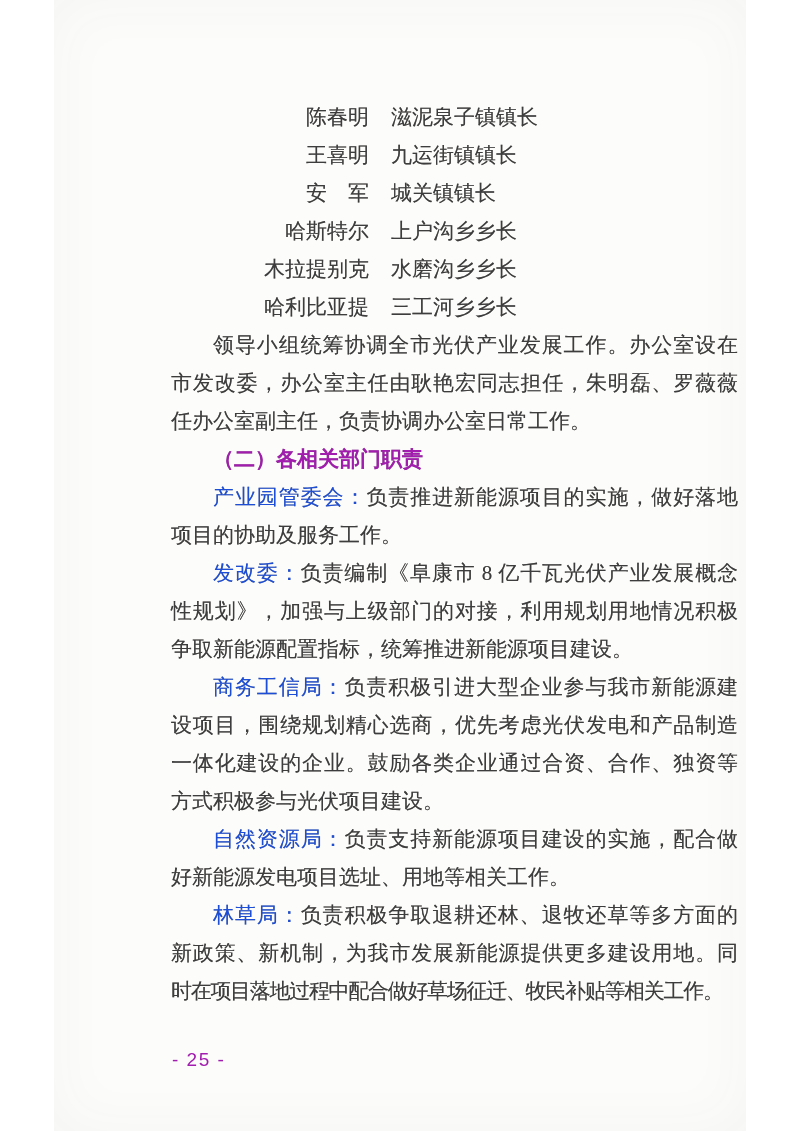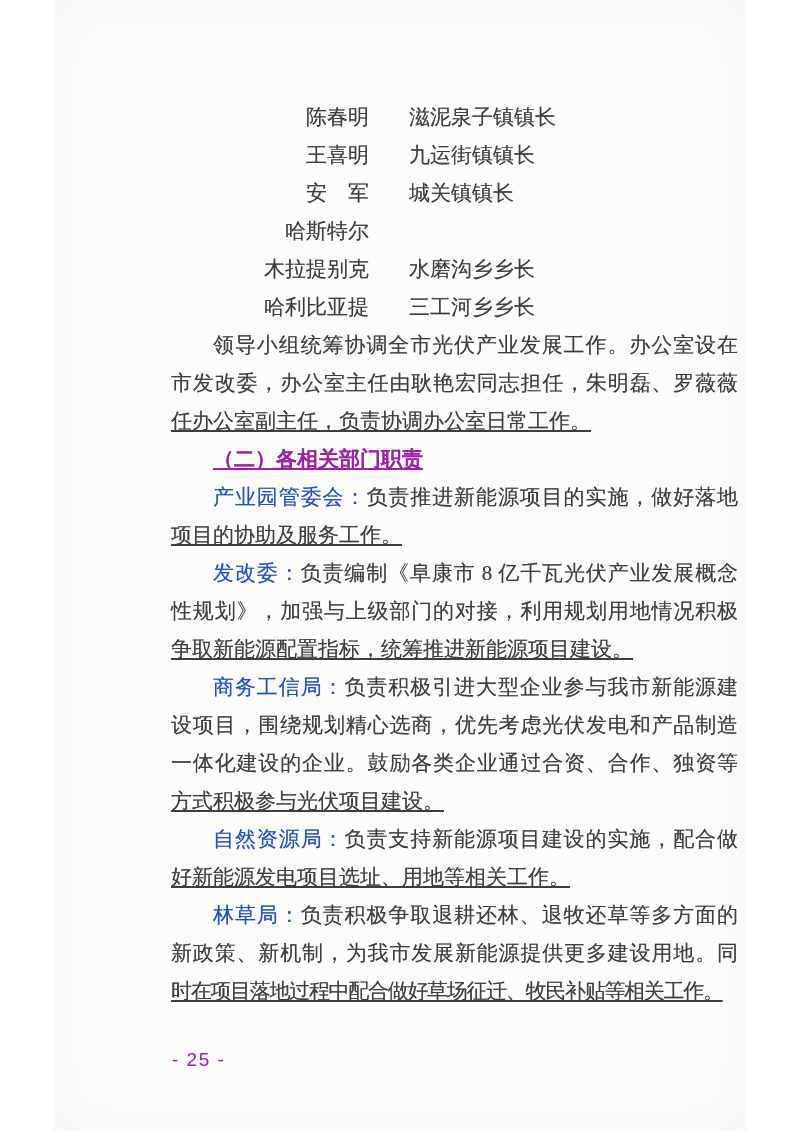"滋泥泉子镇镇长" .roster-title { margin-left: 40px -> 22px }
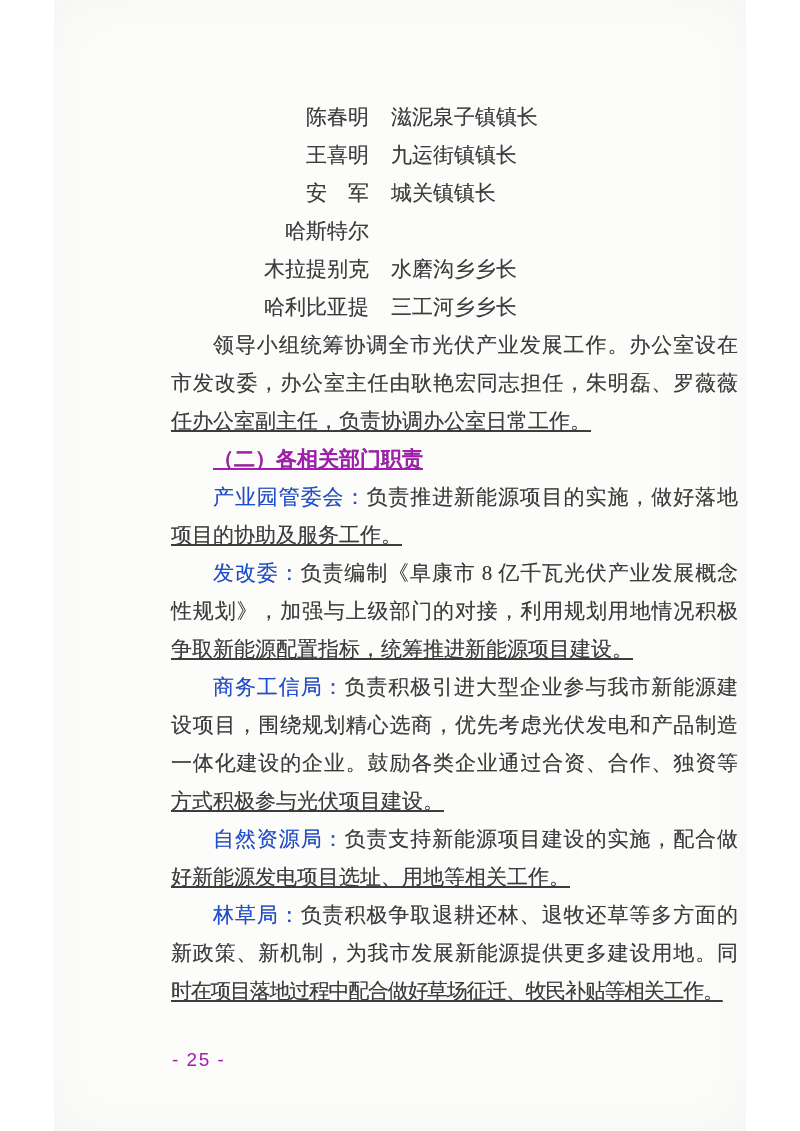"上户沟乡乡长" span.roster-title { html: none -> <span>上户沟乡乡长</span> }
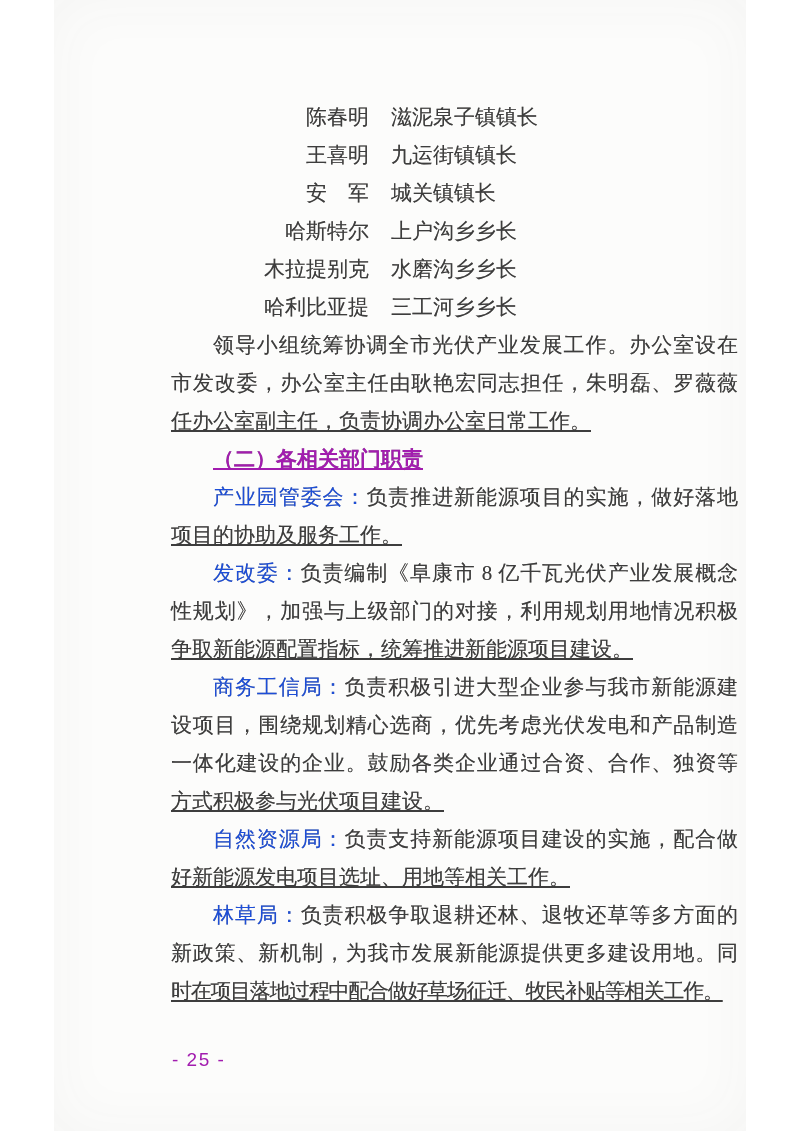"任办公室副主任，负责协调办公室日常工作。" .endl { text-decoration: underline -> none }
